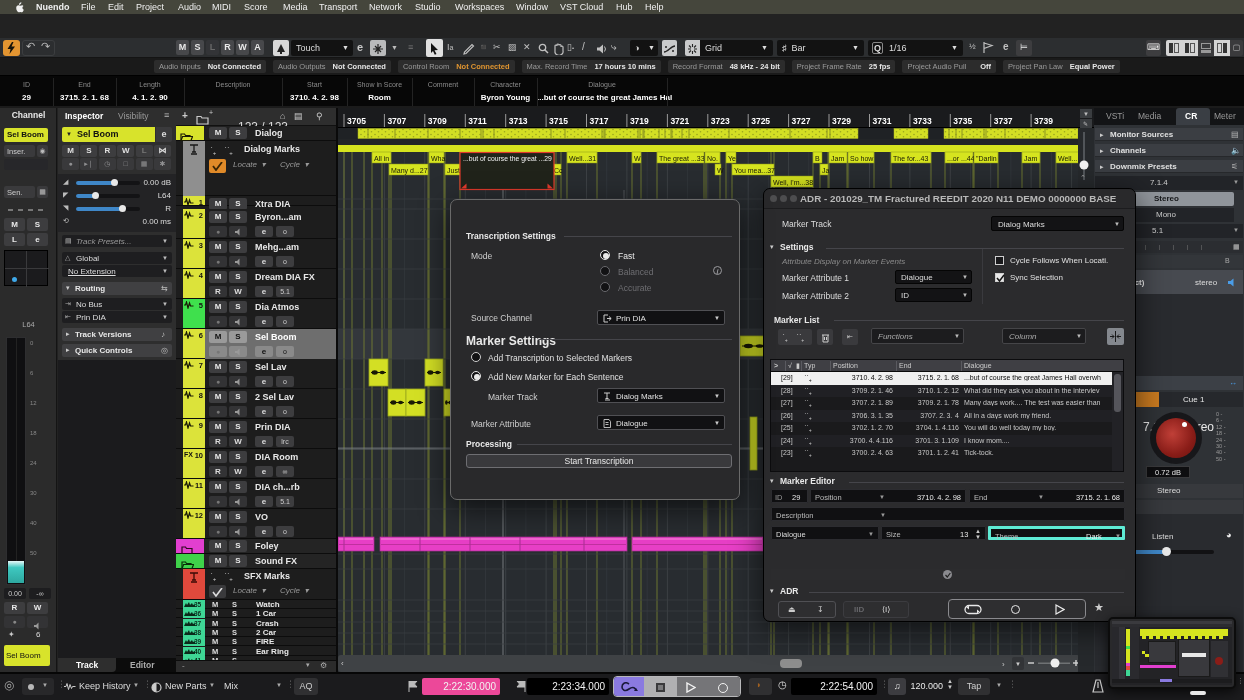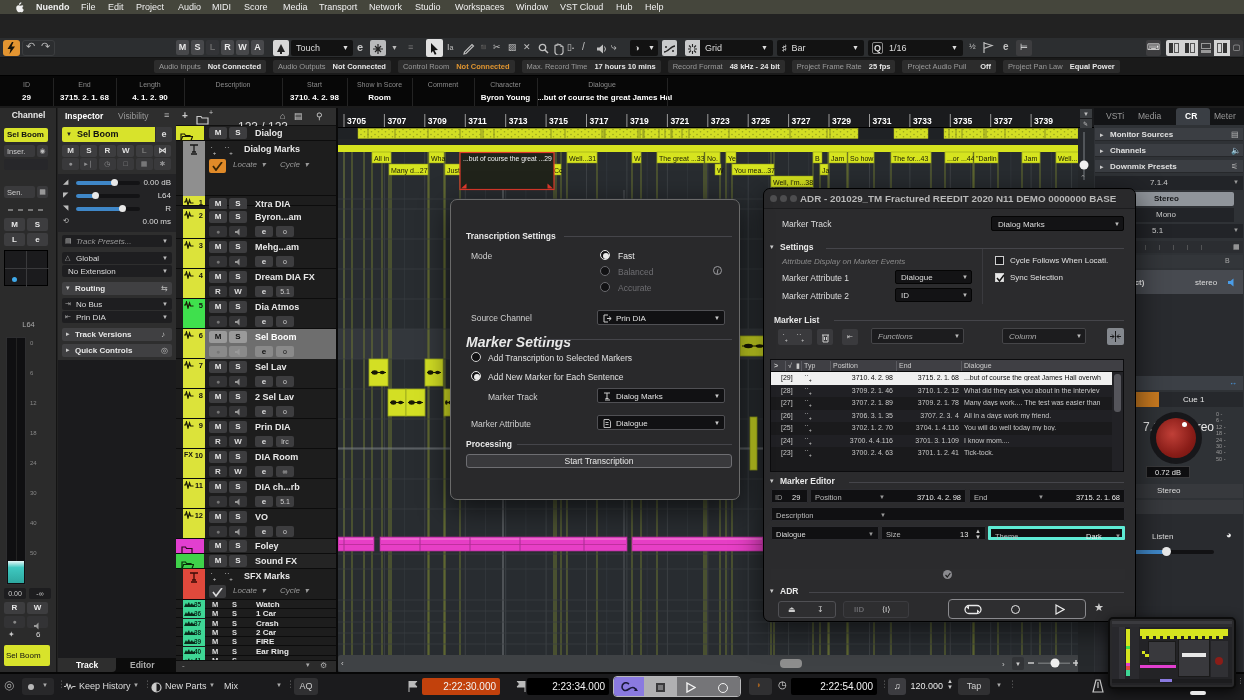"No Extension" span.ab { text-decoration: none -> underline }
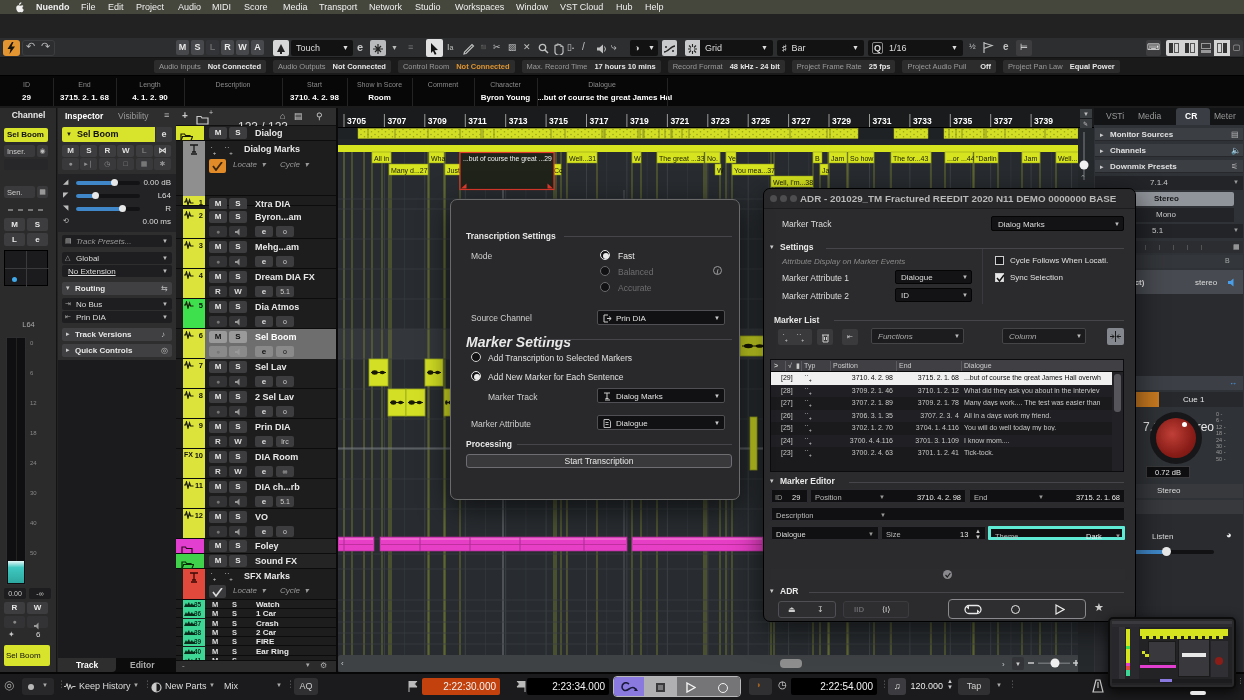"Marker Settings" span.ab { font-size: 14px -> 12px; font-style: italic -> none }
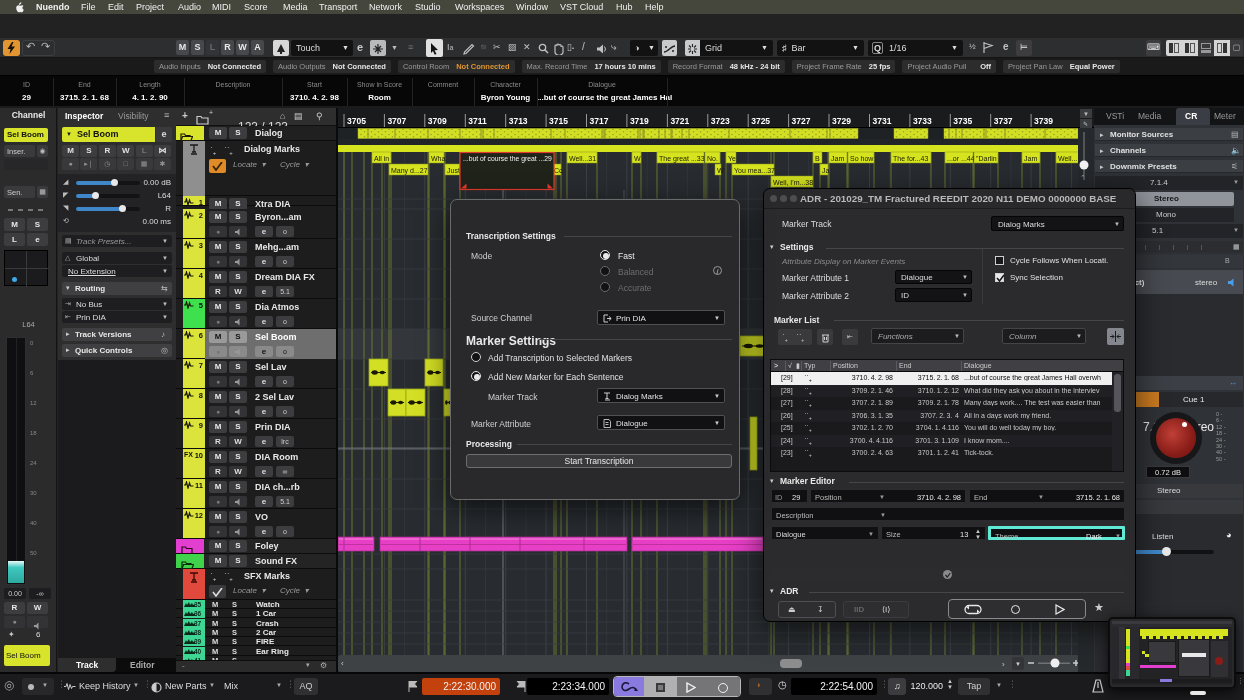"2:22:30.000" div.ab { background: #c2410c -> #ec4899 }
